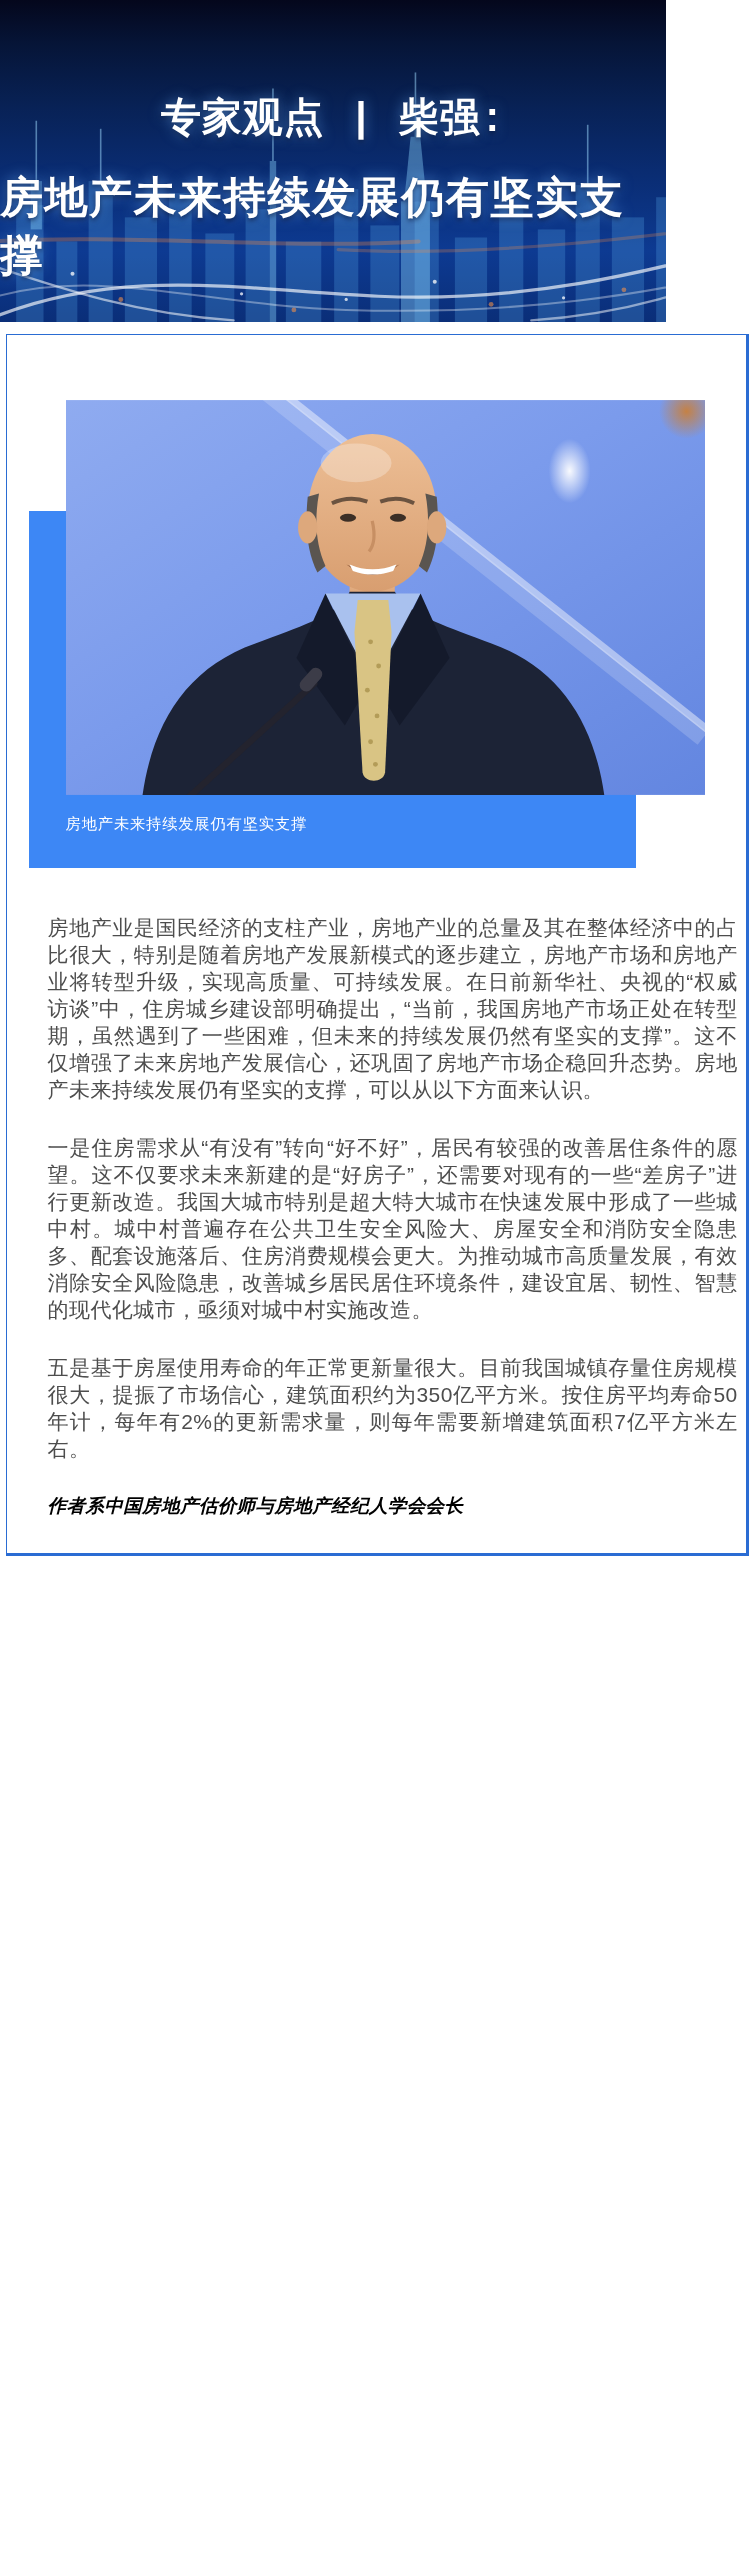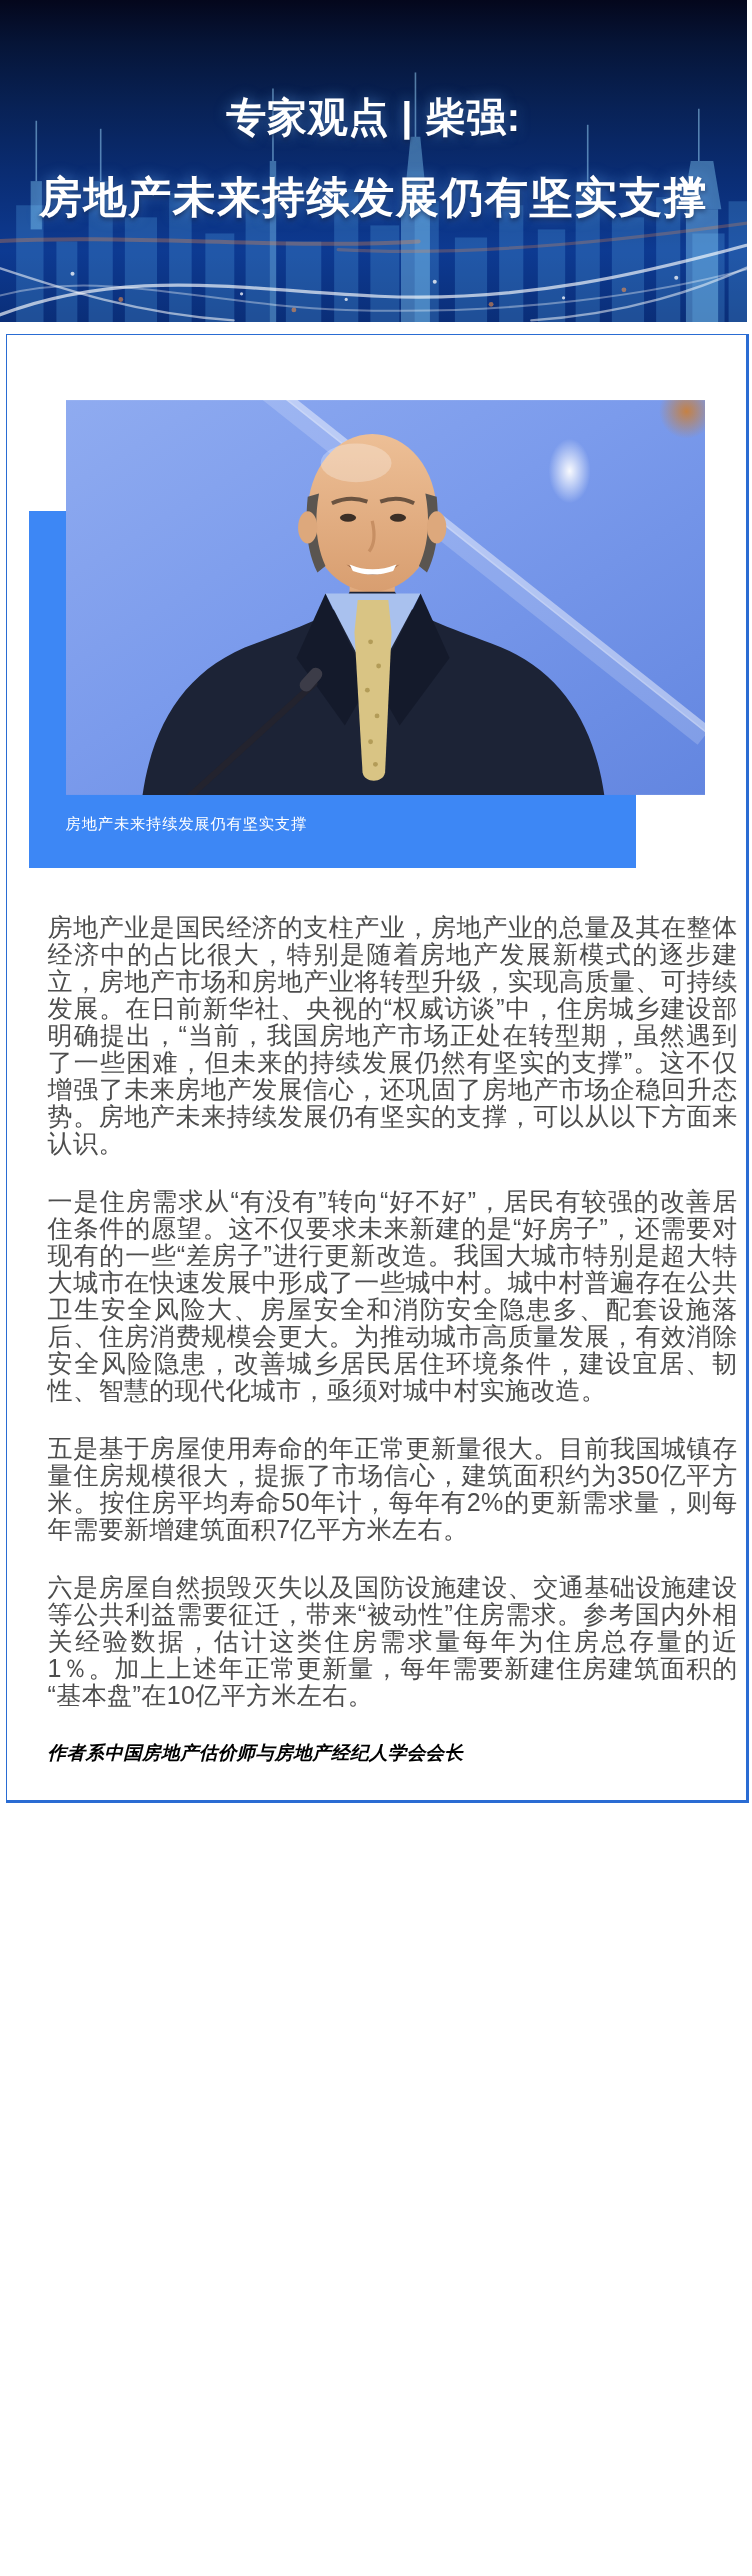"专家观点 | 柴强:" .banner { font-family: none -> Liberation Mono, monospace; width: 747px -> 666px }
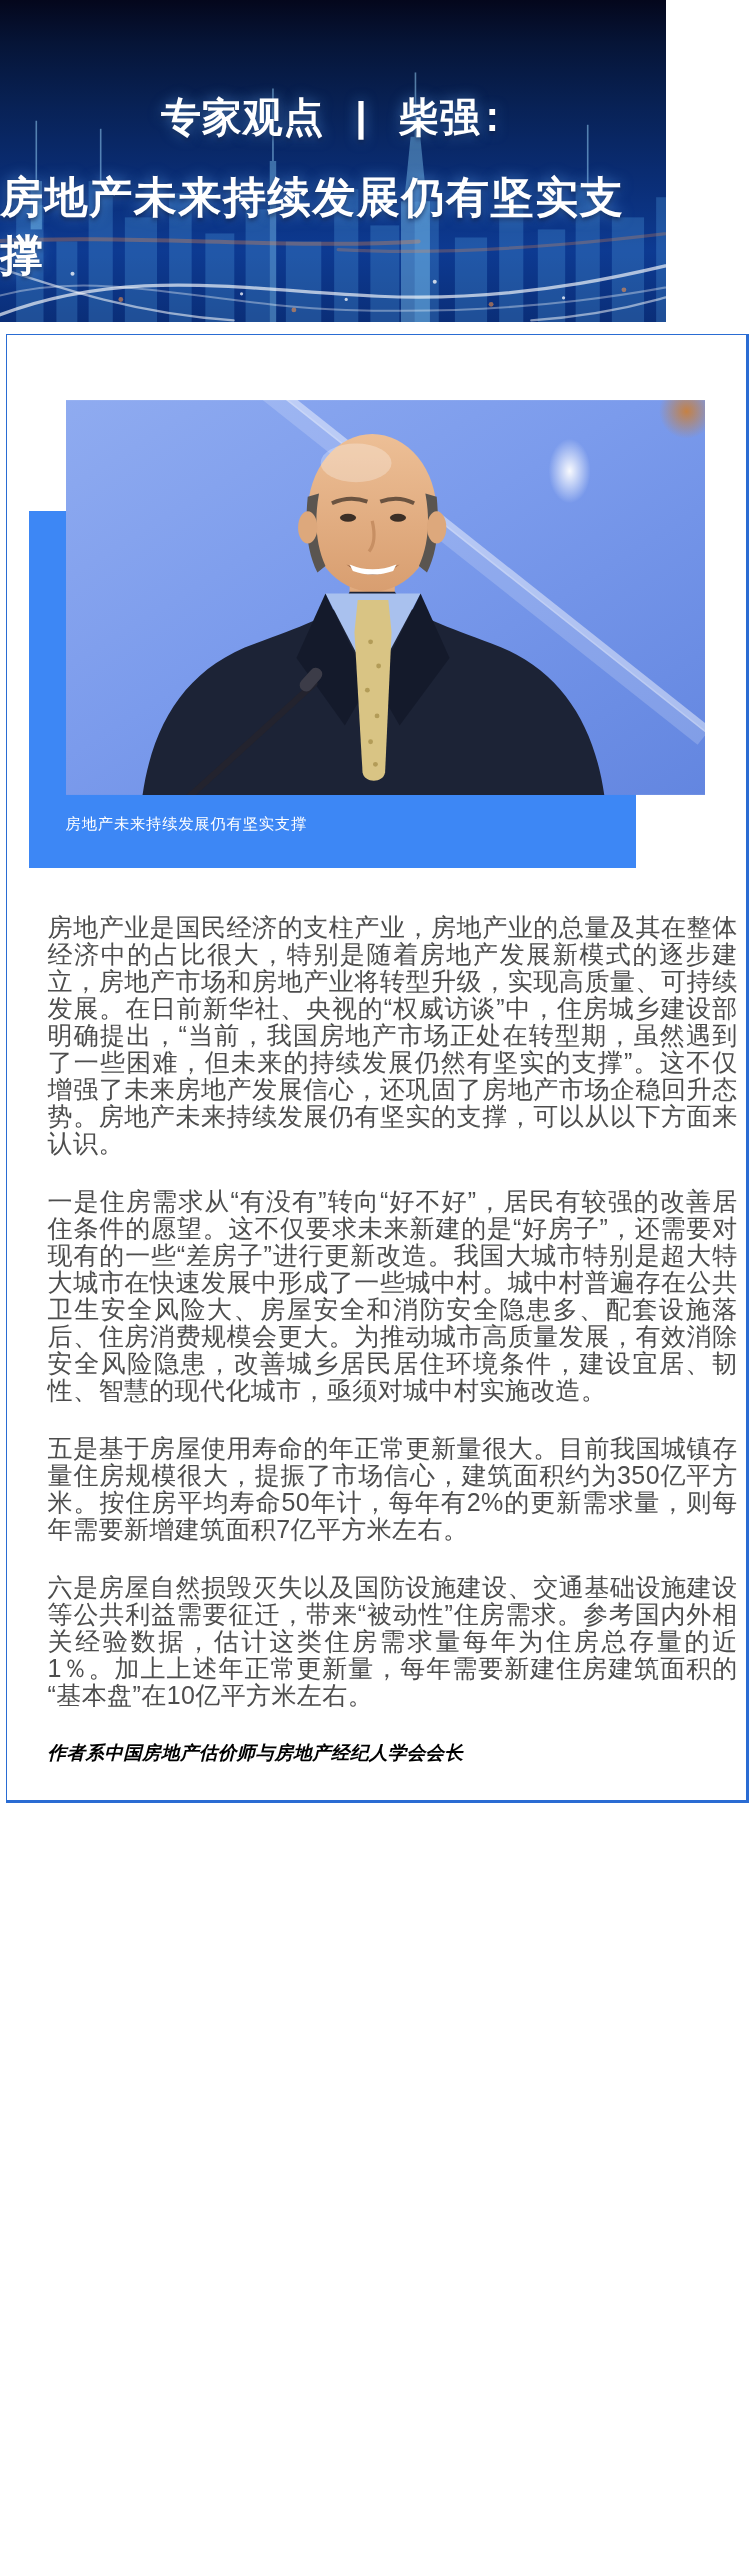"房地产业是国民经济的支柱产业，房地产业的总量及其在整体经济中的占比很大，特别是随" .article-text p { font-size: 25px -> 21px }
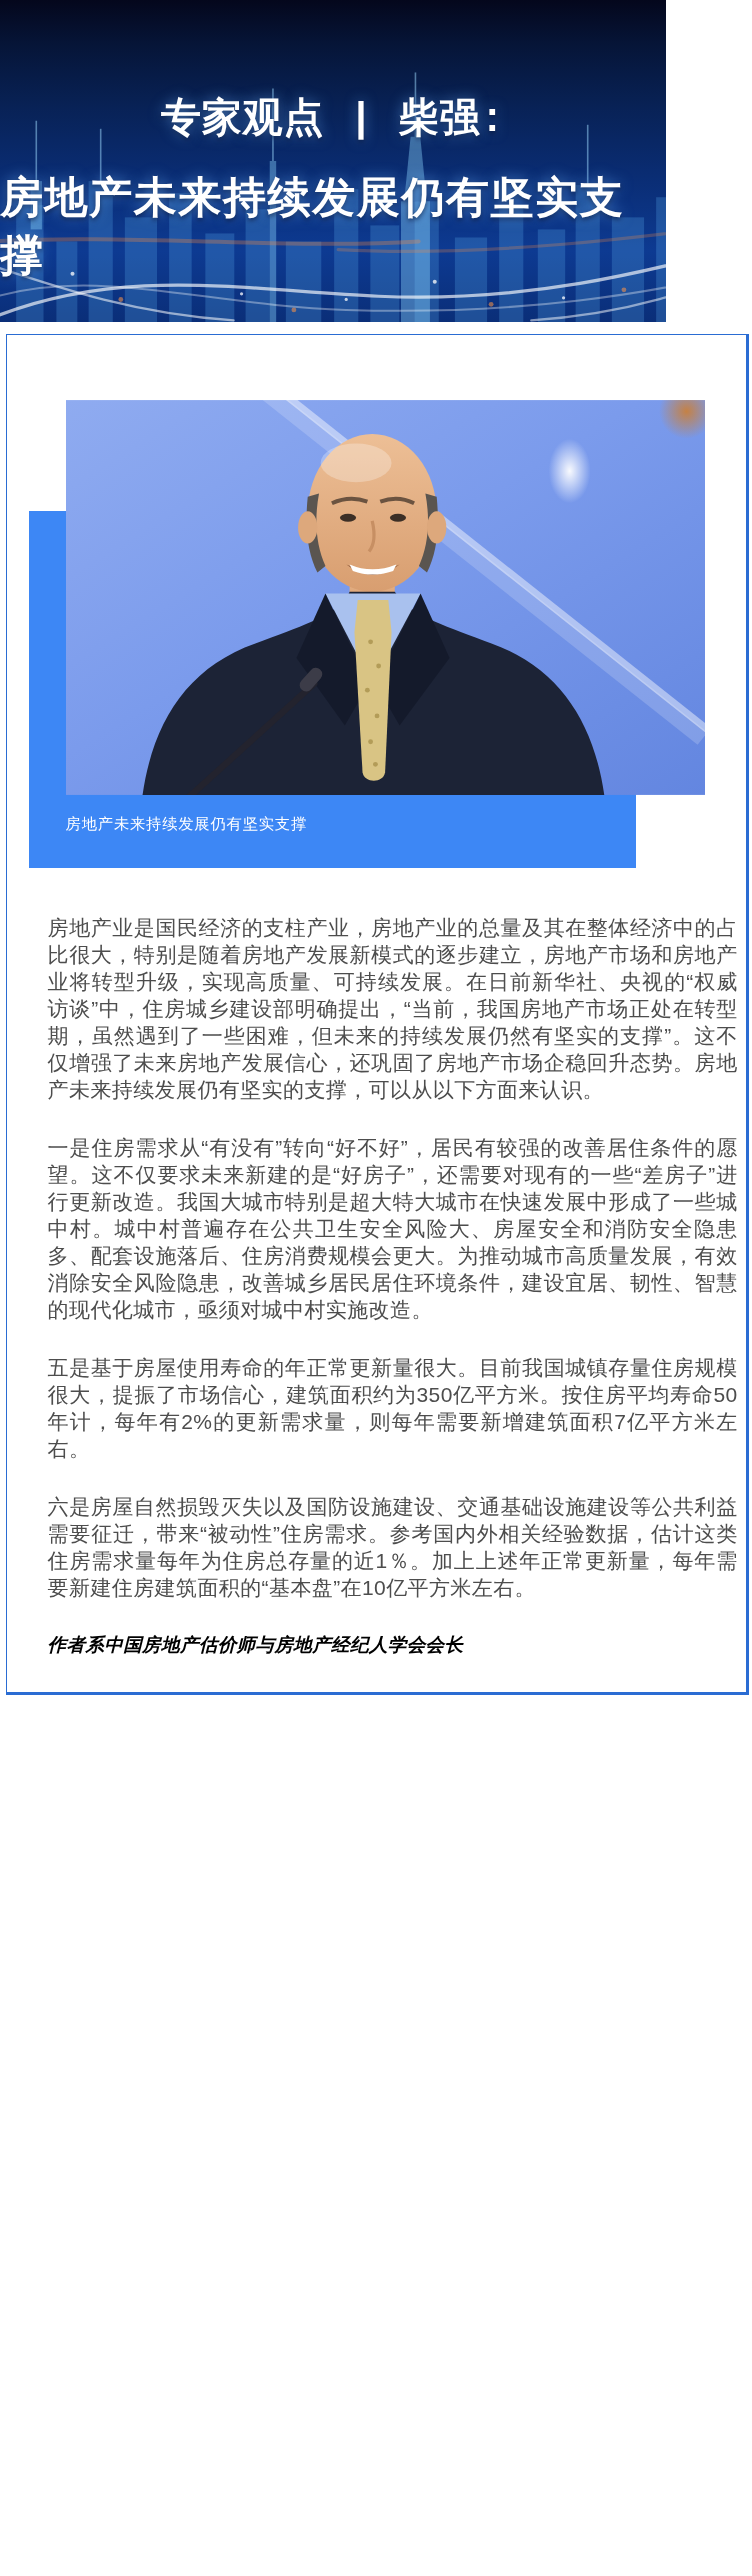"六是房屋自然损毁灭失以及国防设施建设、交通基础设施建设等公共利益需要征迁，带来“" p { html: <p>六是房屋自然损毁灭失以及国防设施建设、交通基础设施建设等公共利益需要征迁，带来“被动性”住房需求。参考国内外相关经验数据，估计这类住房需求量每年为住房总存量的近1％。加上上述年正常更新量，每年需要新建住房建筑面积的“基本盘”在10亿平方米左右。</p> -> none }
